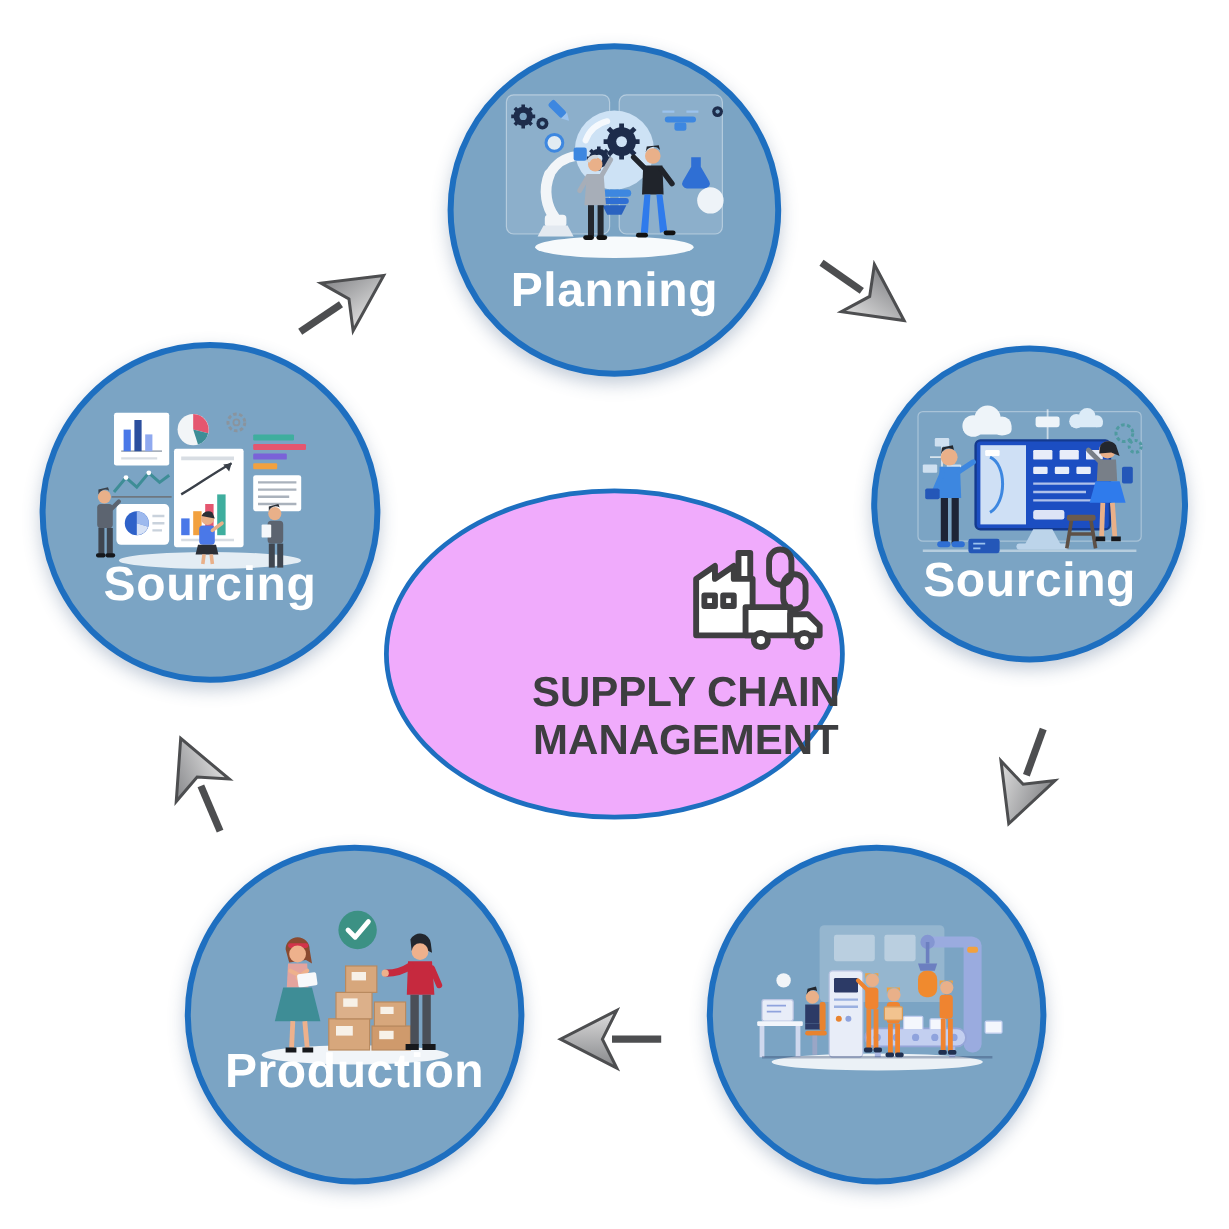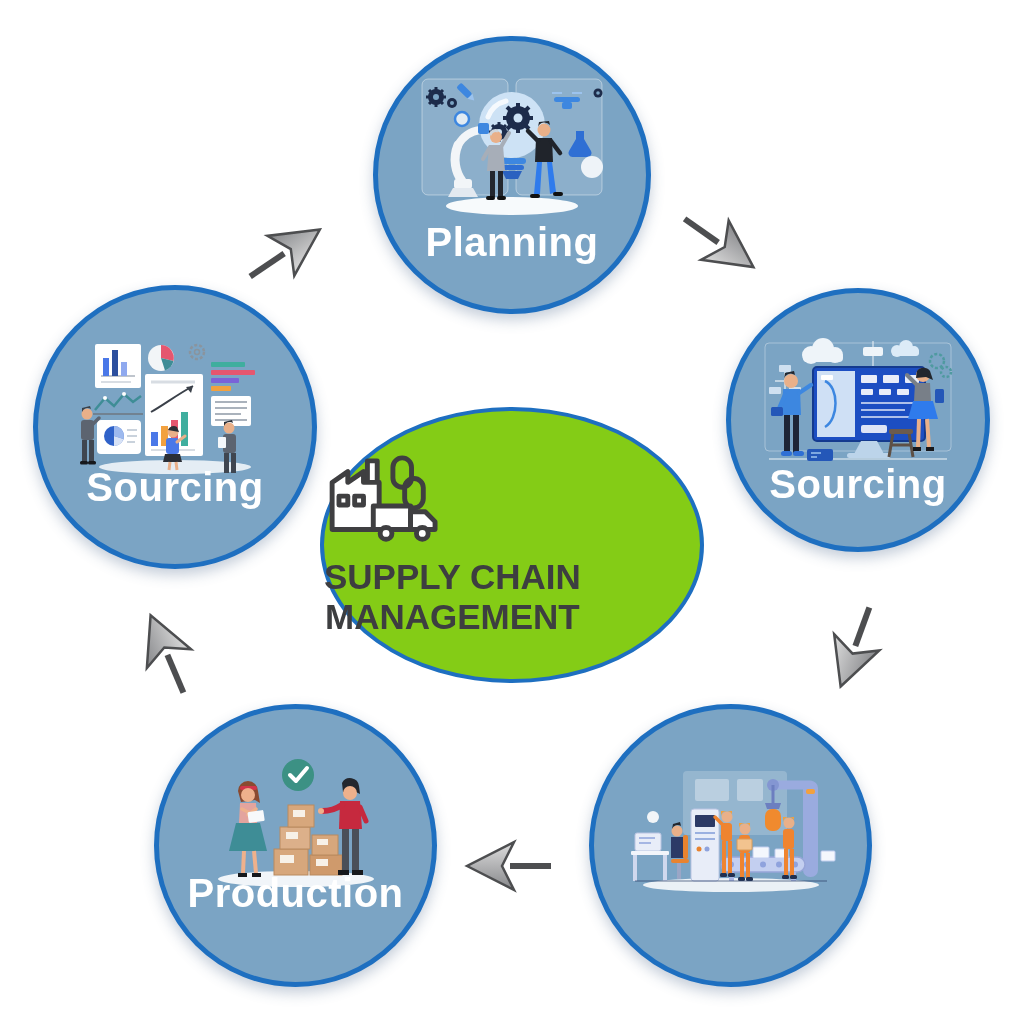"SUPPLY CHAIN" .center-ellipse { align-items: flex-start -> flex-end; background: #84cc16 -> #f0abfc }
